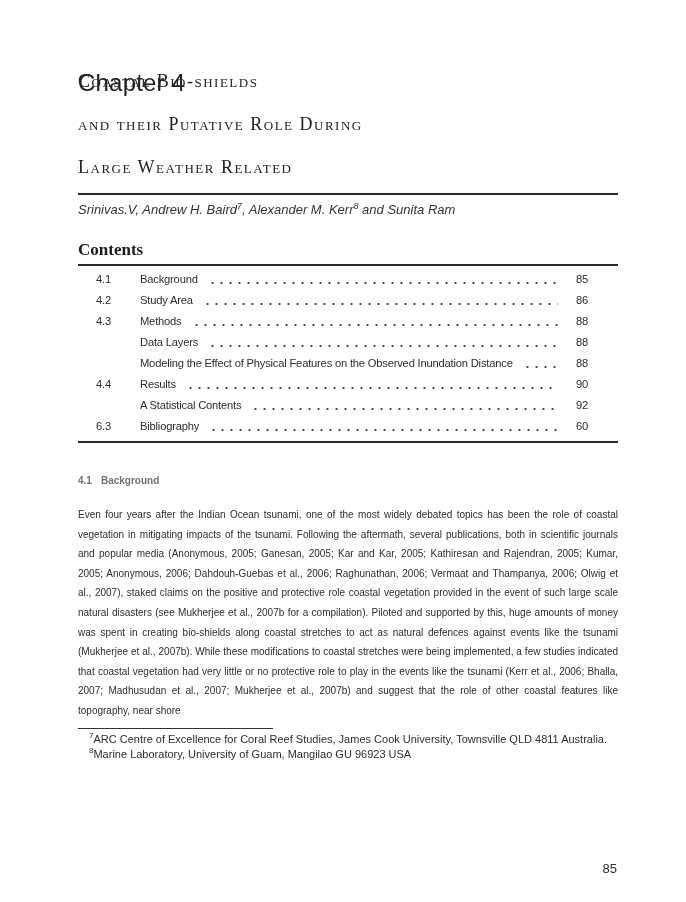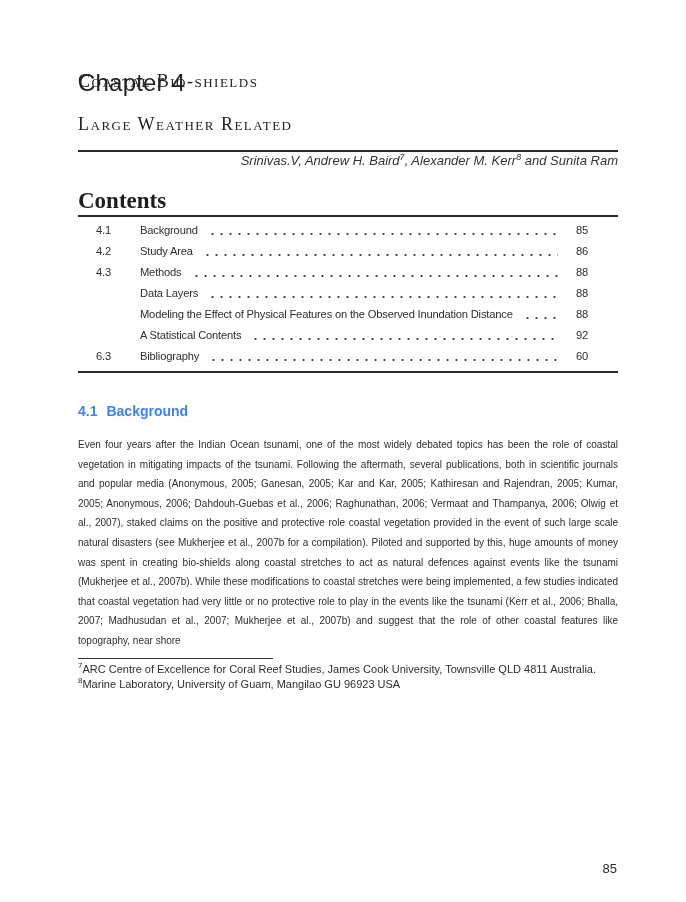"and their Putative Role During" div.title-line { html: none -> <div>and their Putative Role During</div> }
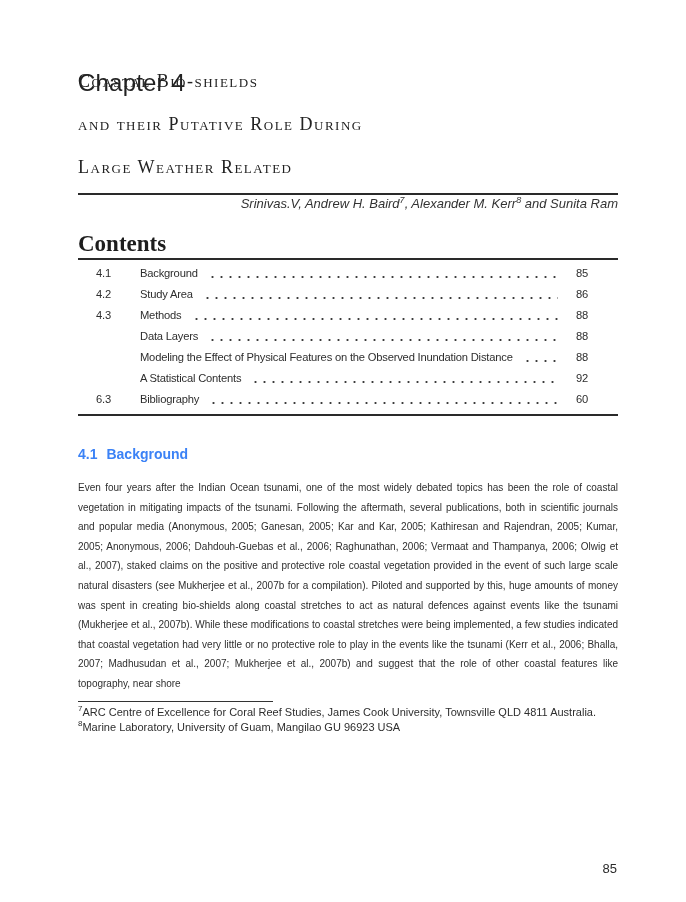"Srinivas.V, Andrew H. Baird7, Alexander" .authors { margin-top: none -> 6px; text-align: right -> none }
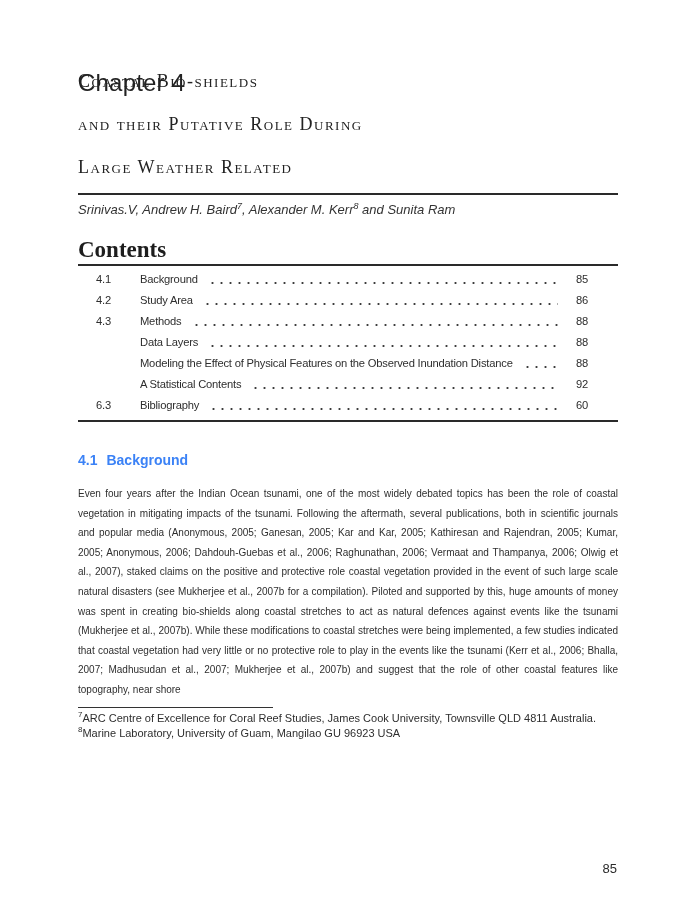"Contents" .contents-heading { font-size: 23px -> 17px }
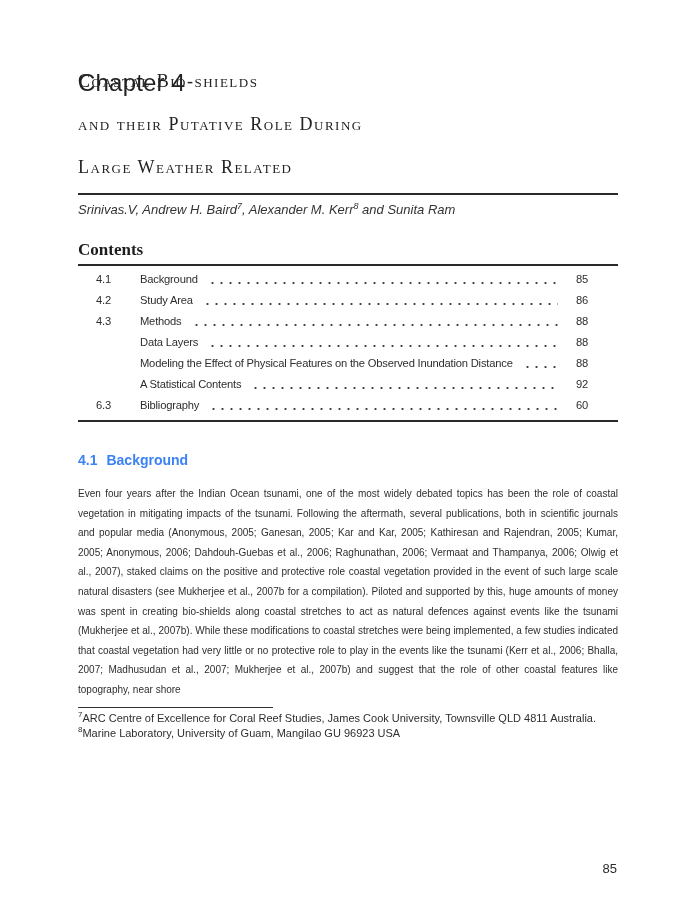"4.4" div.toc-row { html: none -> <div> <span>4.4</span> <span>Results</span> <span></span> <span>90</span> </div> }
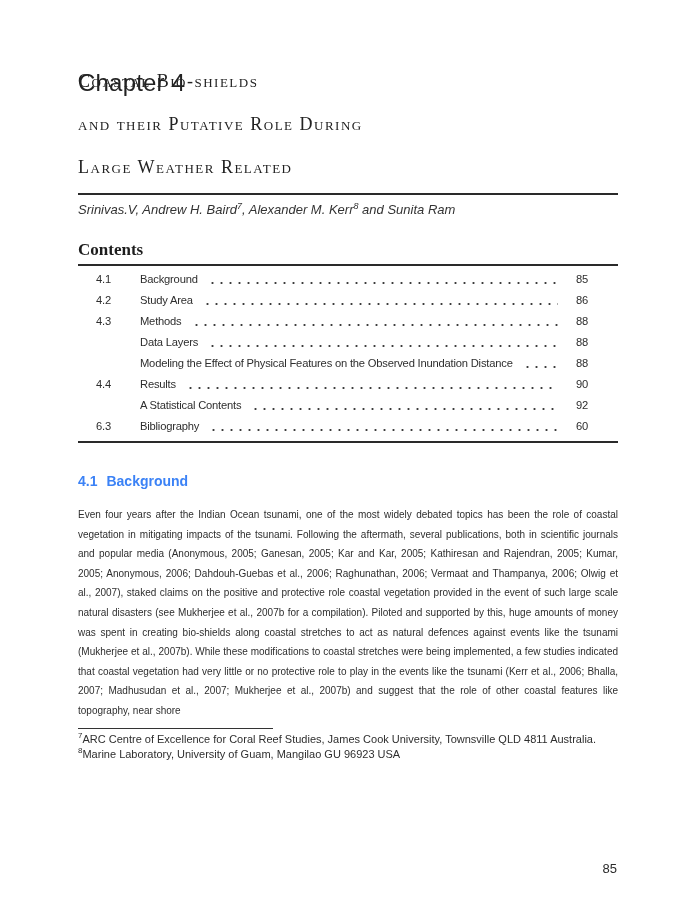"4.1 Background" .section-heading { color: #3b82f6 -> #737373; font-size: 14px -> 10px }
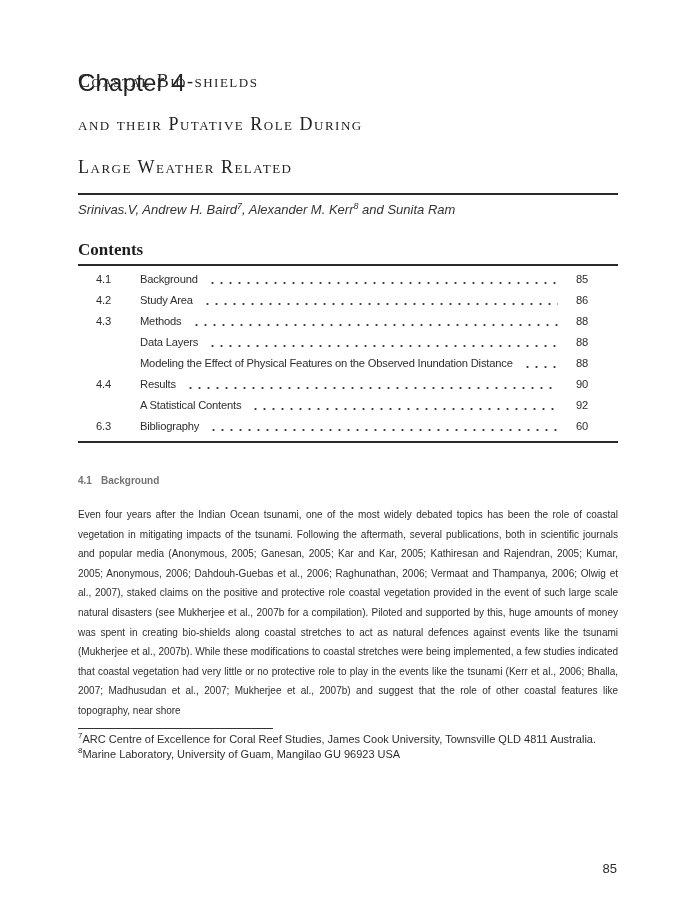"7ARC Centre of Excellence for" .footnotes { margin-left: none -> 11px }
